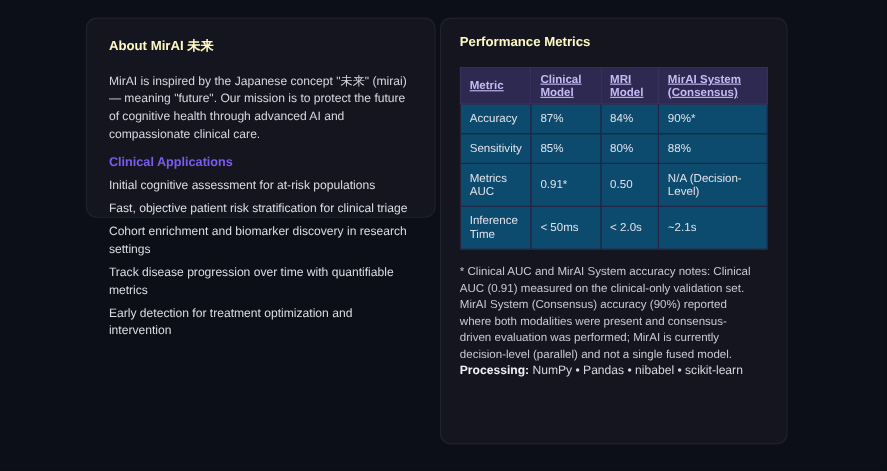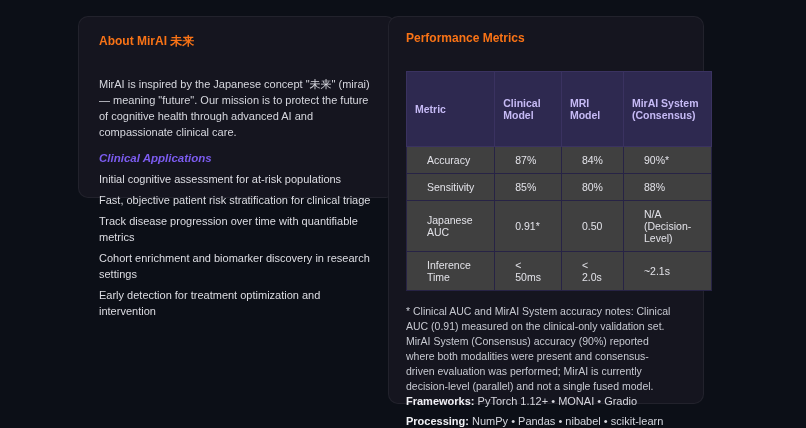"About MirAI 未来" .panel-title { color: #f97316 -> #fef9c3; margin: 0 0 26px 0 -> 0 0 16px 0 }
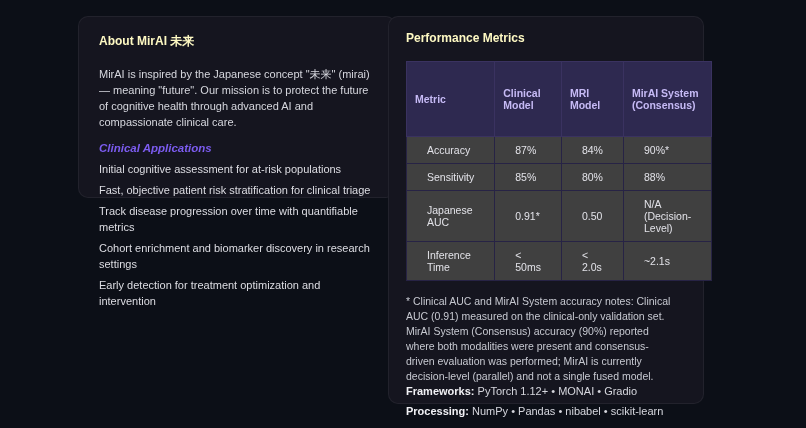"Performance Metrics" .panel-right { left: 388px -> 400px }
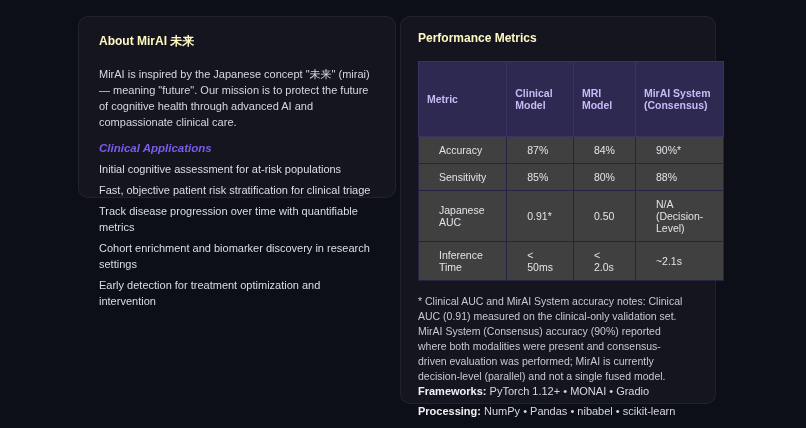"Metric" table.metrics th { padding: 25px 8px -> 4px 8px; text-decoration: none -> underline }
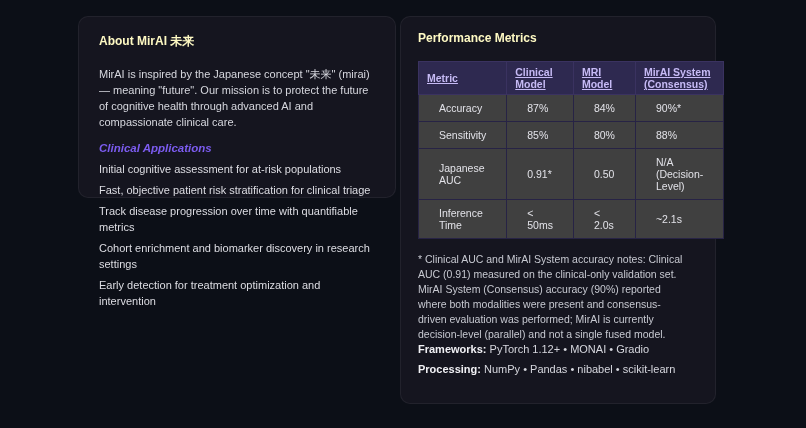"Accuracy" table.metrics td { background: #404040 -> #0c4a6e; padding: 7px 20px -> 7px 8px }
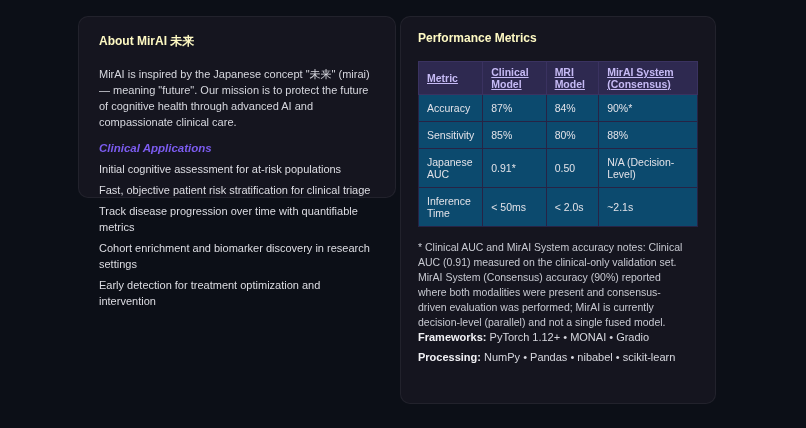"Clinical Applications" .section-heading { font-style: italic -> none }
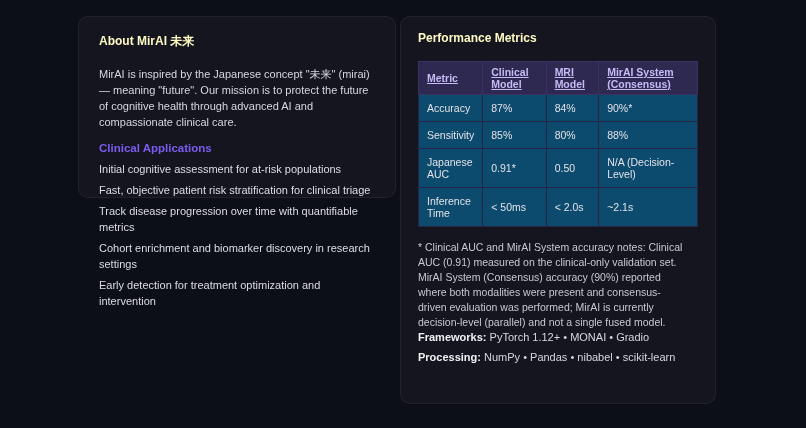"Japanese AUC" td { text: Japanese -> Metrics }
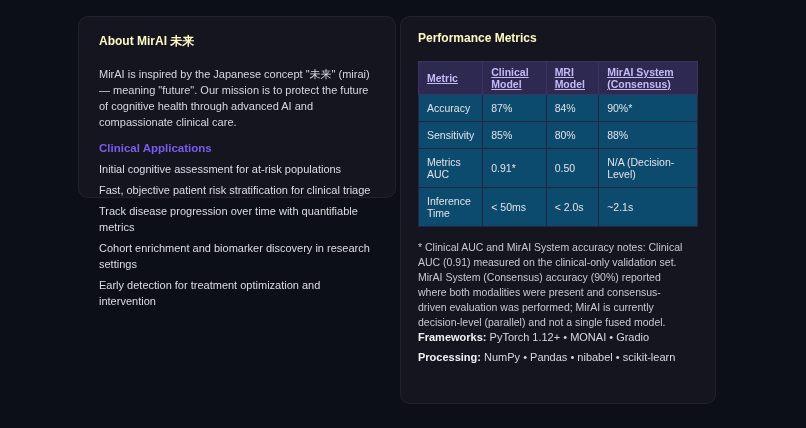"Track disease progression over time" li { order: before "Cohort enrichment and biomarker" -> after "Cohort enrichment and biomarker" }
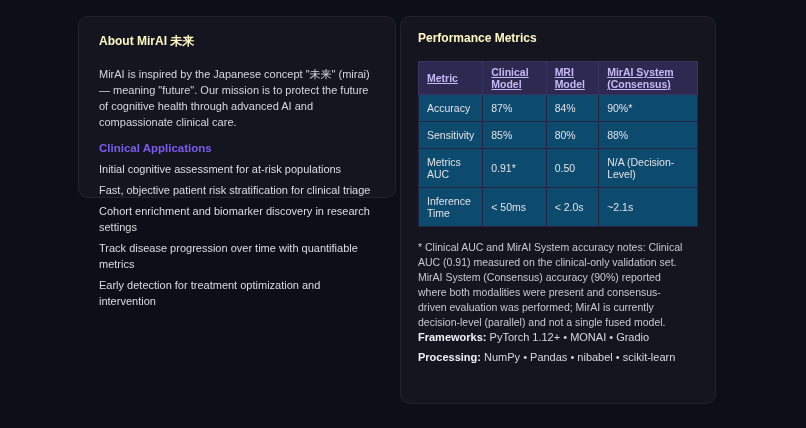"Frameworks: PyTorch 1.12+ • MONAI" div.stack-line { html: <div><b>Frameworks:</b><span> PyTorch 1.12+ • MONAI • Gradio</span></div> -> none }
